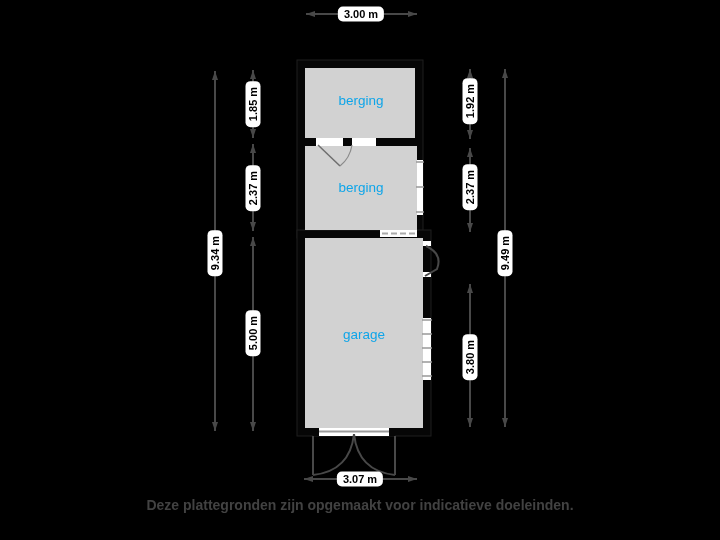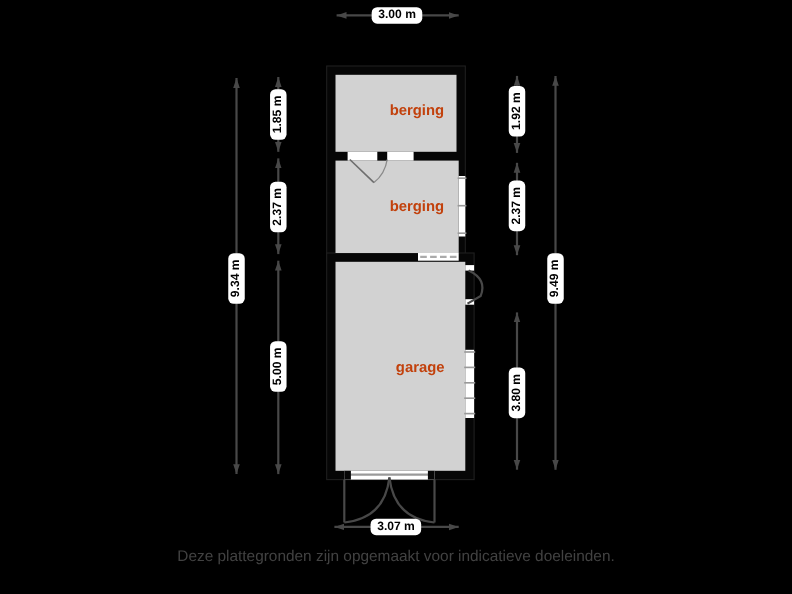"berging" .room-label { color: #c2410c -> #0ea5e9; font-weight: bold -> normal; margin-left: 18px -> none }
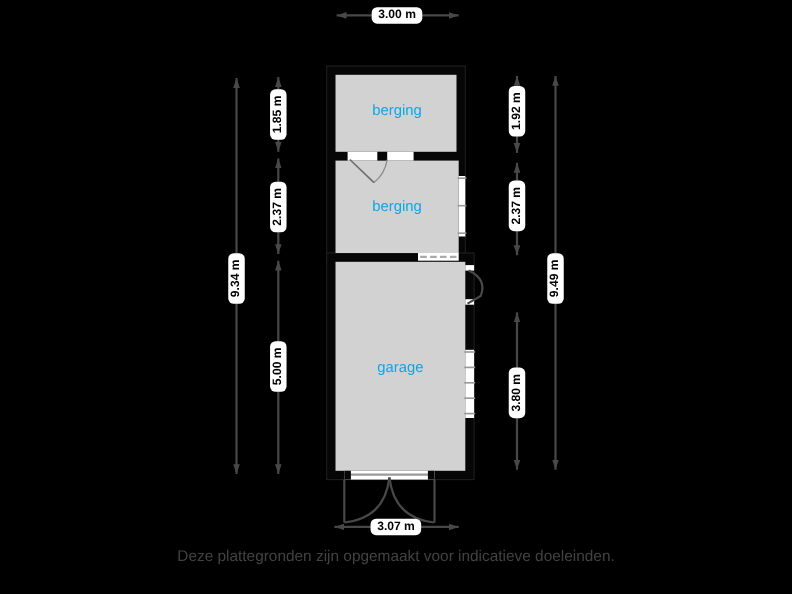"Deze plattegronden zijn opgemaakt voor" .footer { font-weight: normal -> bold }
